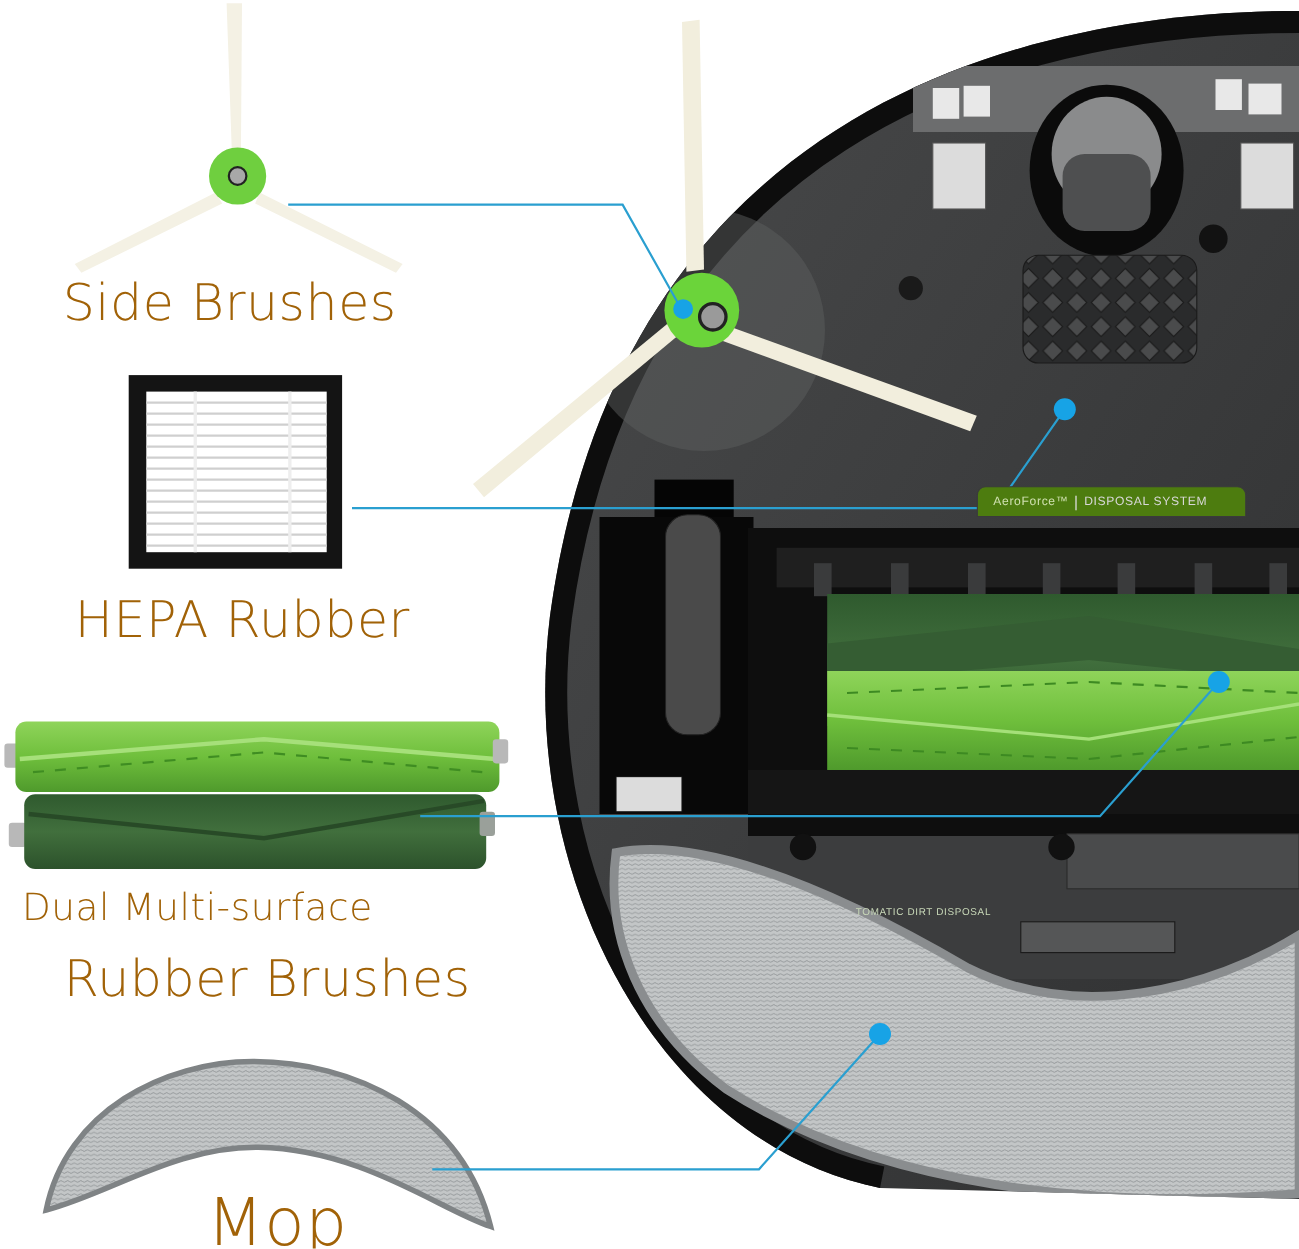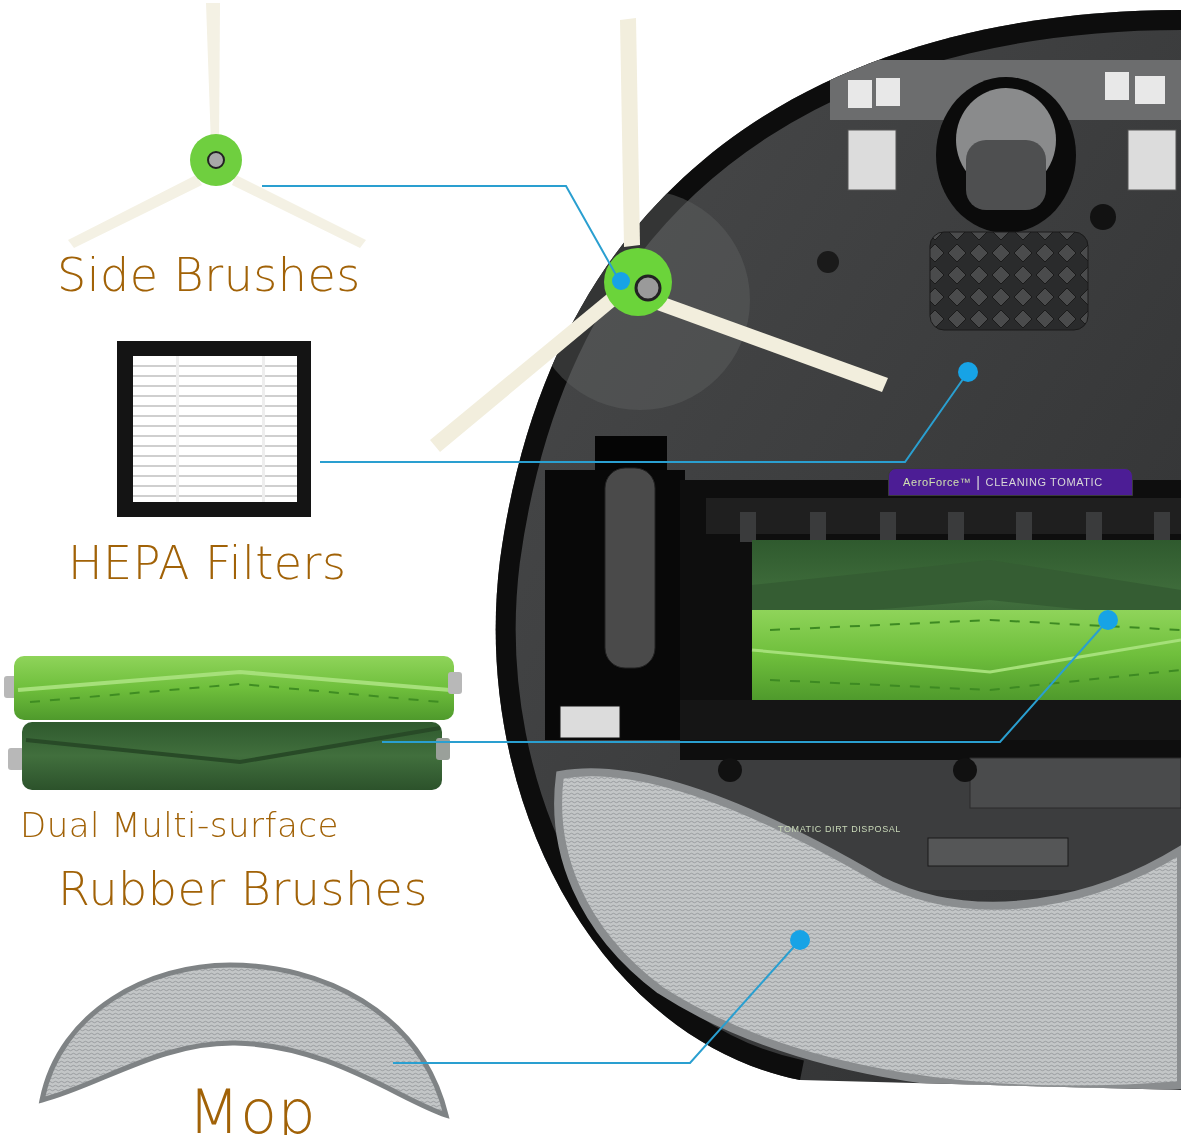"AeroForce™" .aero { background: #4c1d95 -> #4d7c0f; margin-top: 26px -> none }
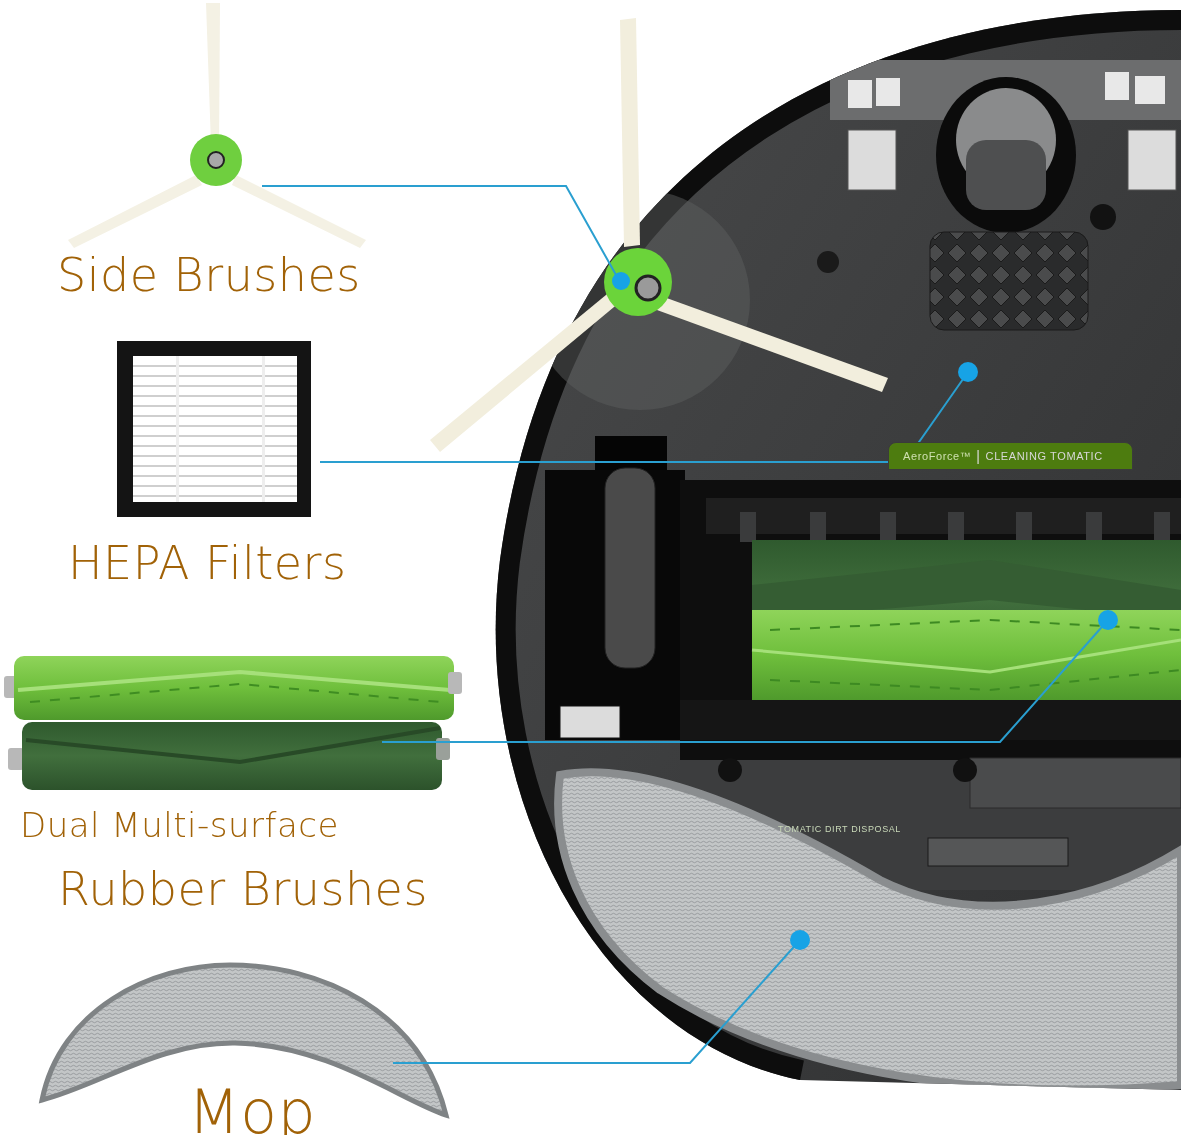"CLEANING TOMATIC" span.cs { text: CLEANING TOMATIC -> DISPOSAL SYSTEM }
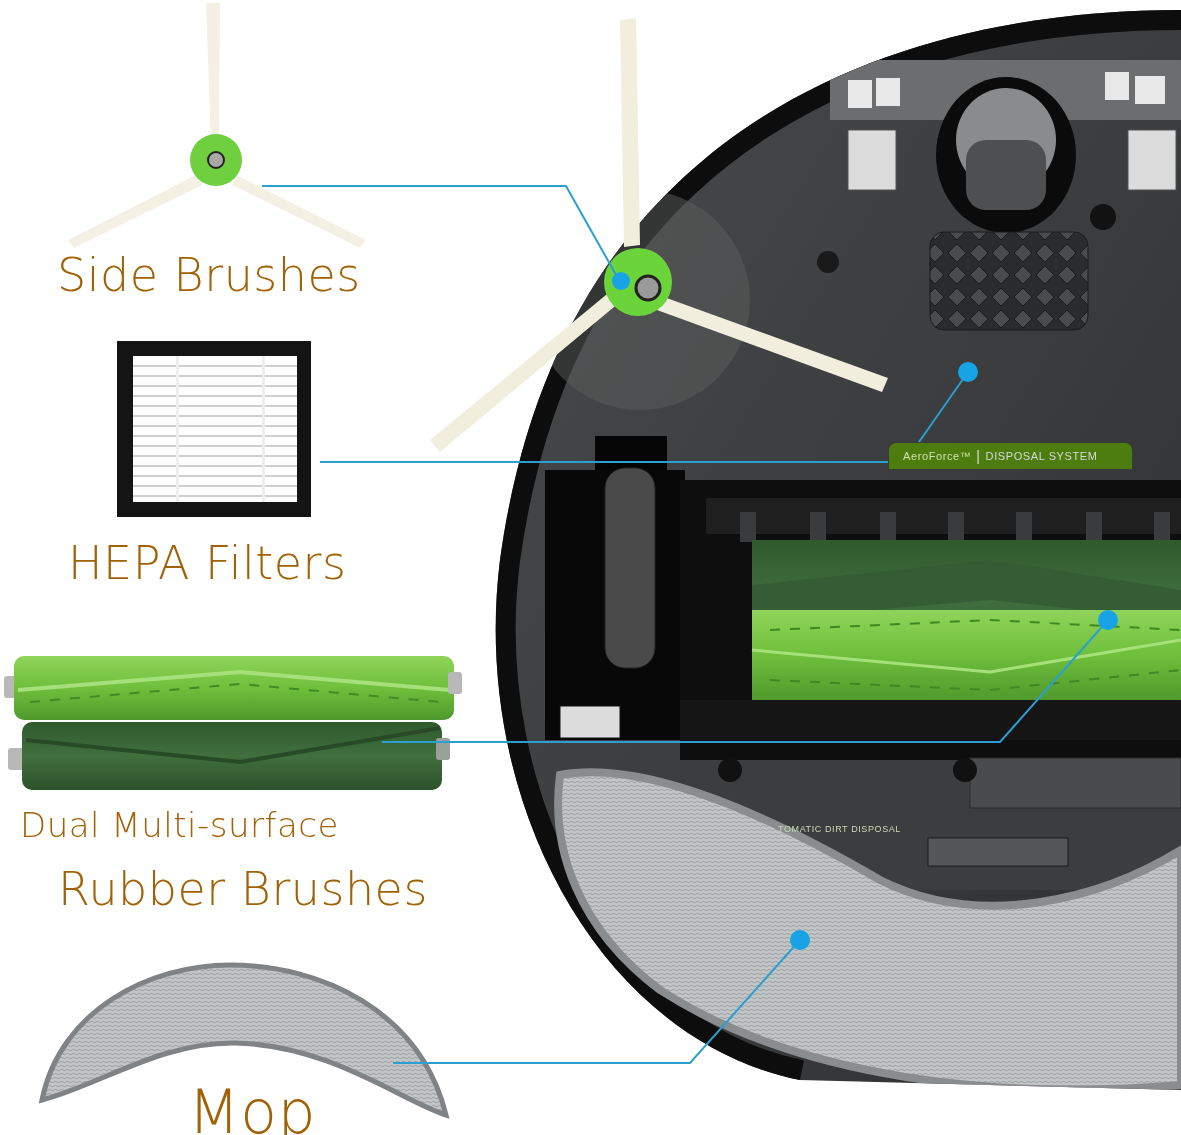"HEPA Filters" div.label { text: Filters -> Rubber }
